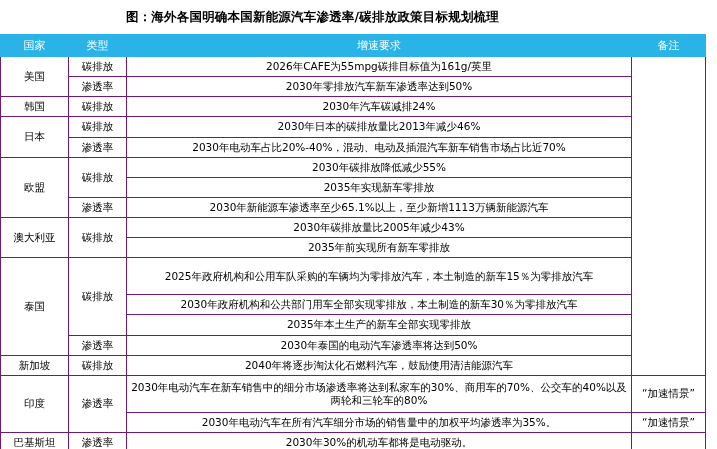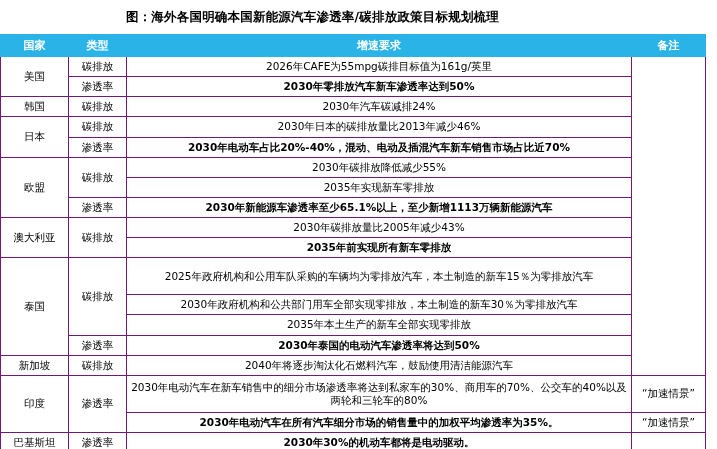"国家" table.main thead th { font-weight: bold -> normal }
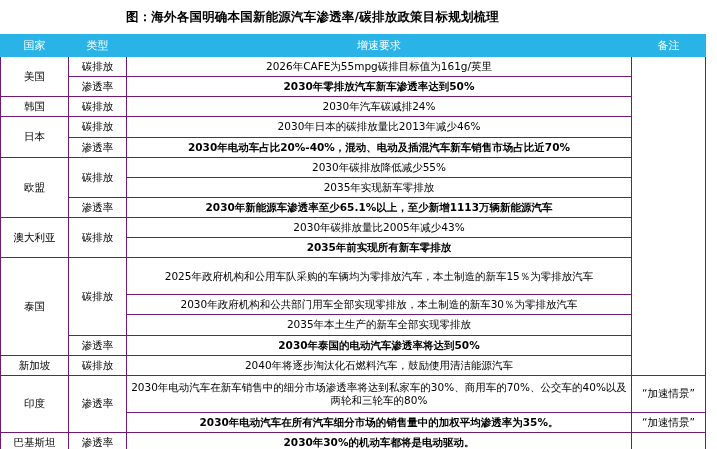"2030年零排放汽车新车渗透率达到50%" td.req.bold, .bold { font-weight: bold -> normal }
